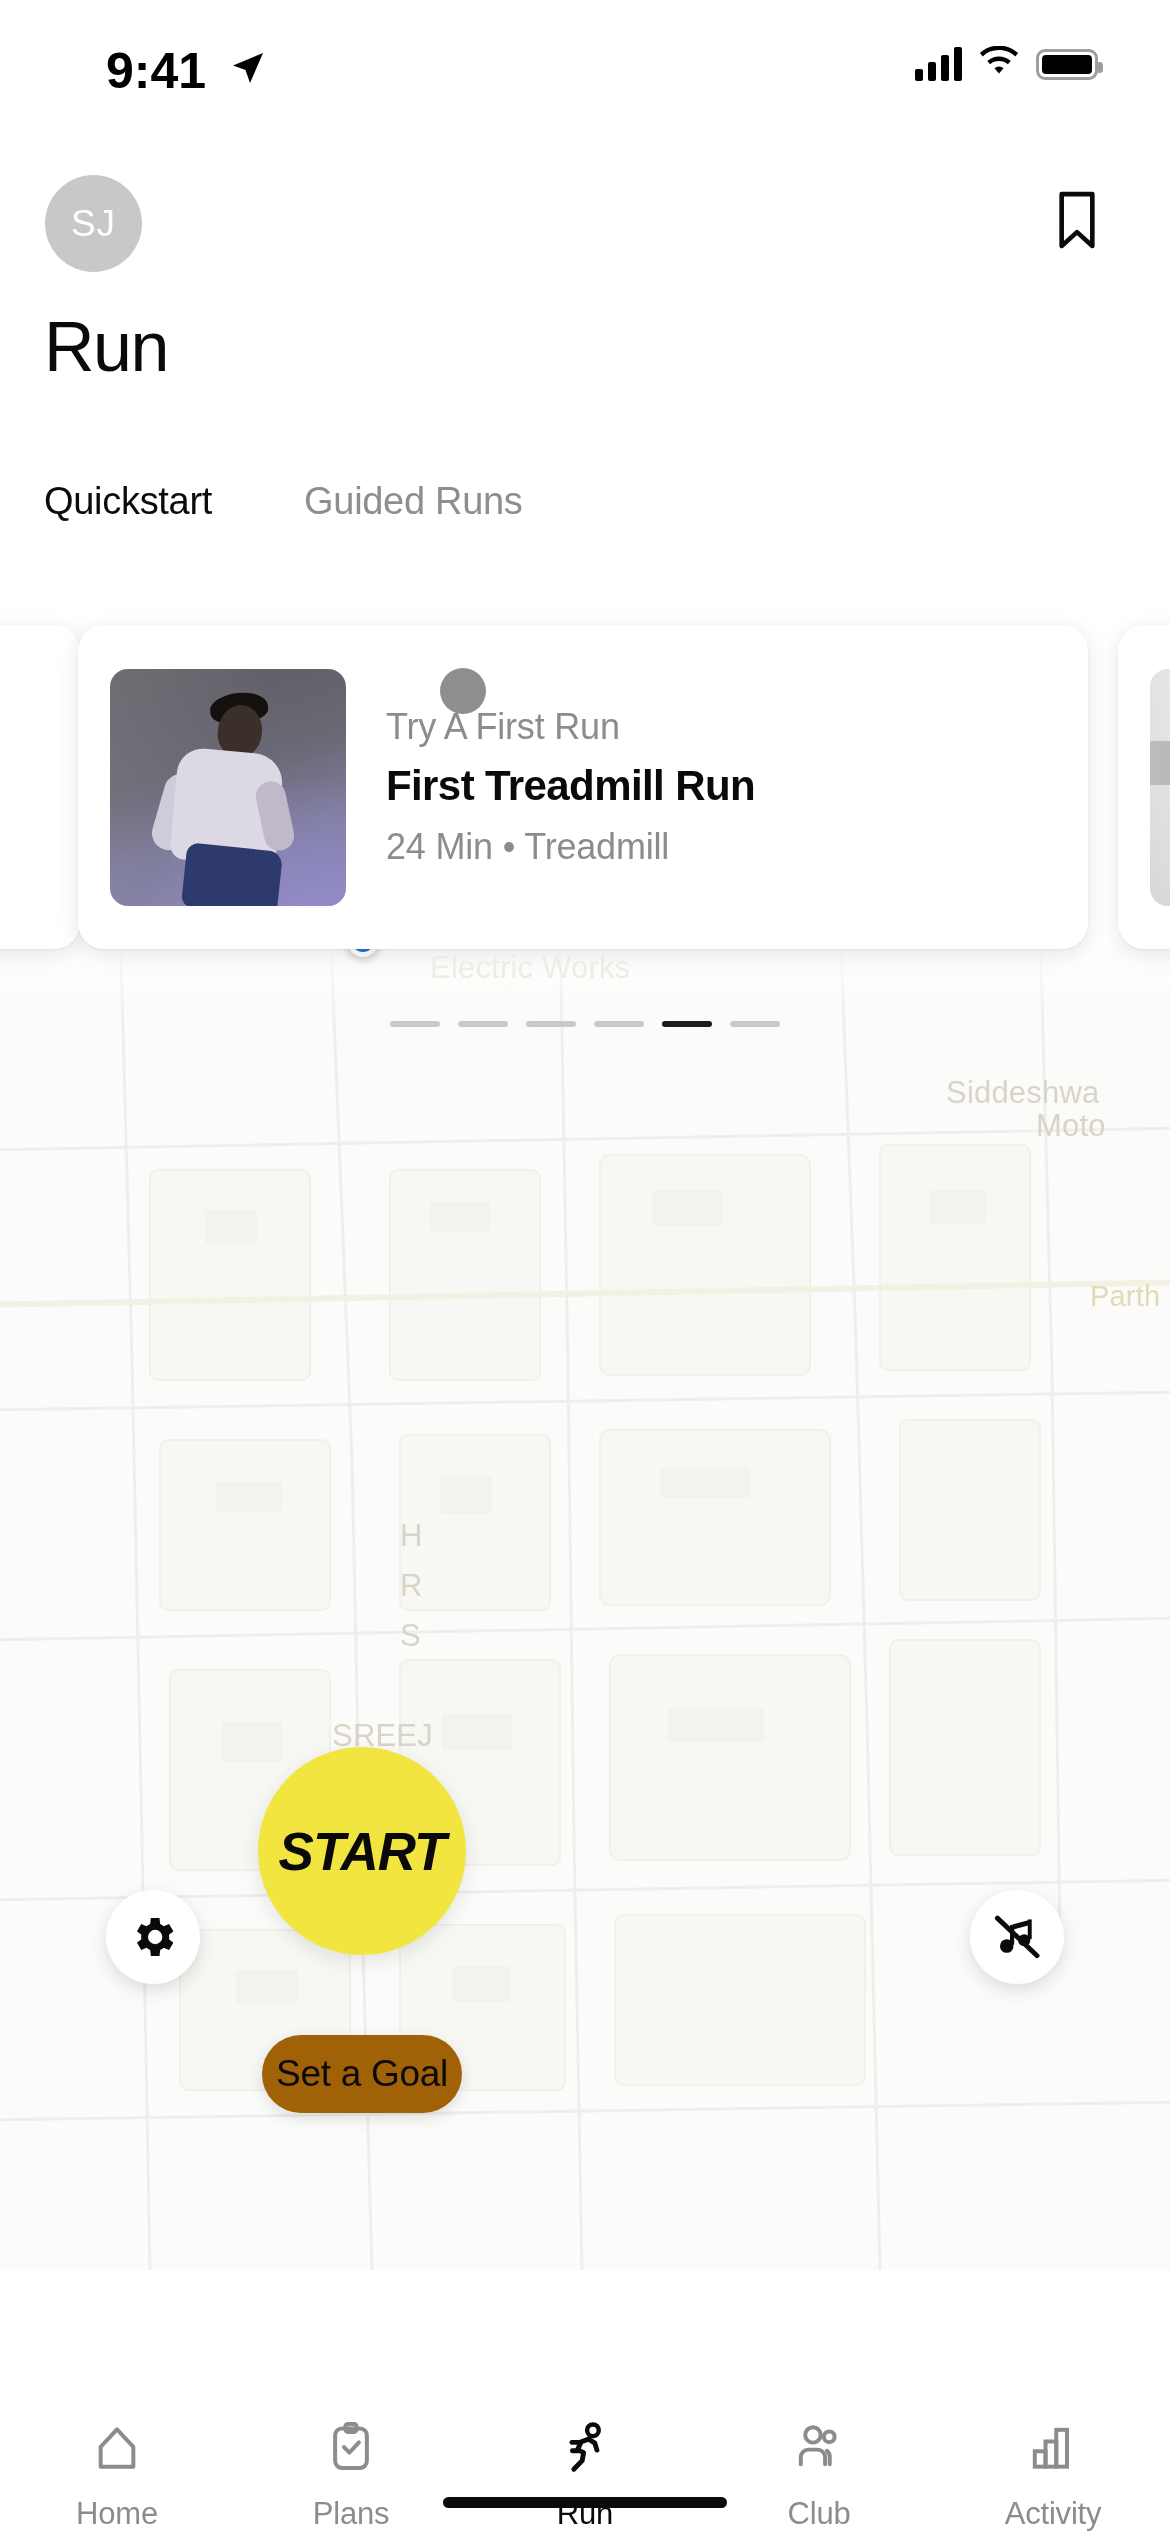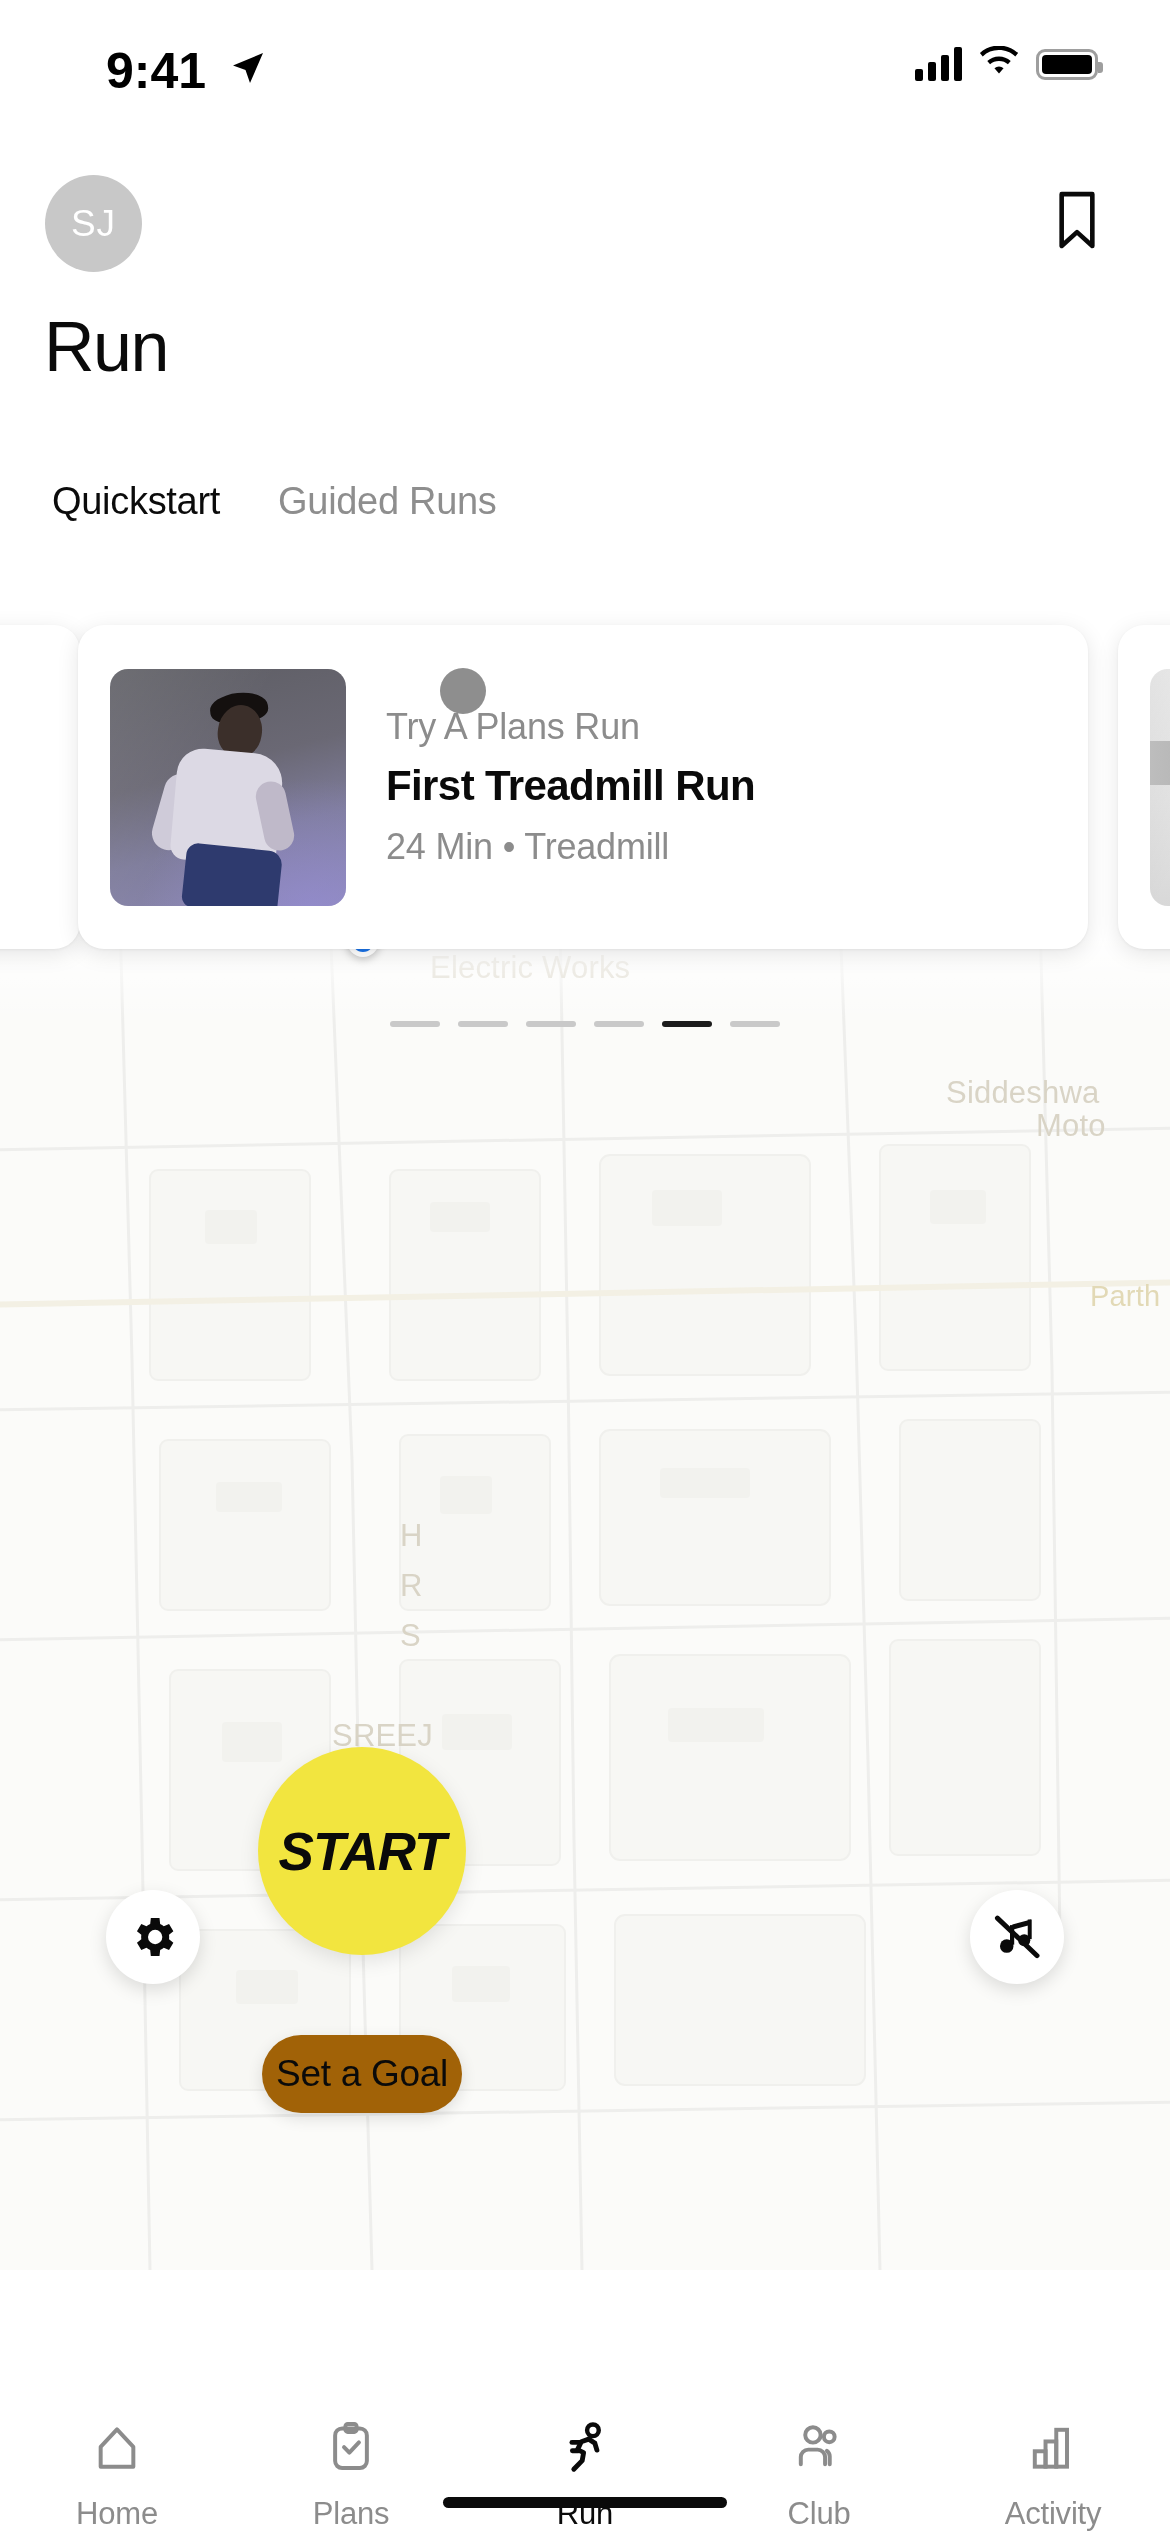"Quickstart" #tabs { gap: 58px -> 92px; left: 52px -> 44px }
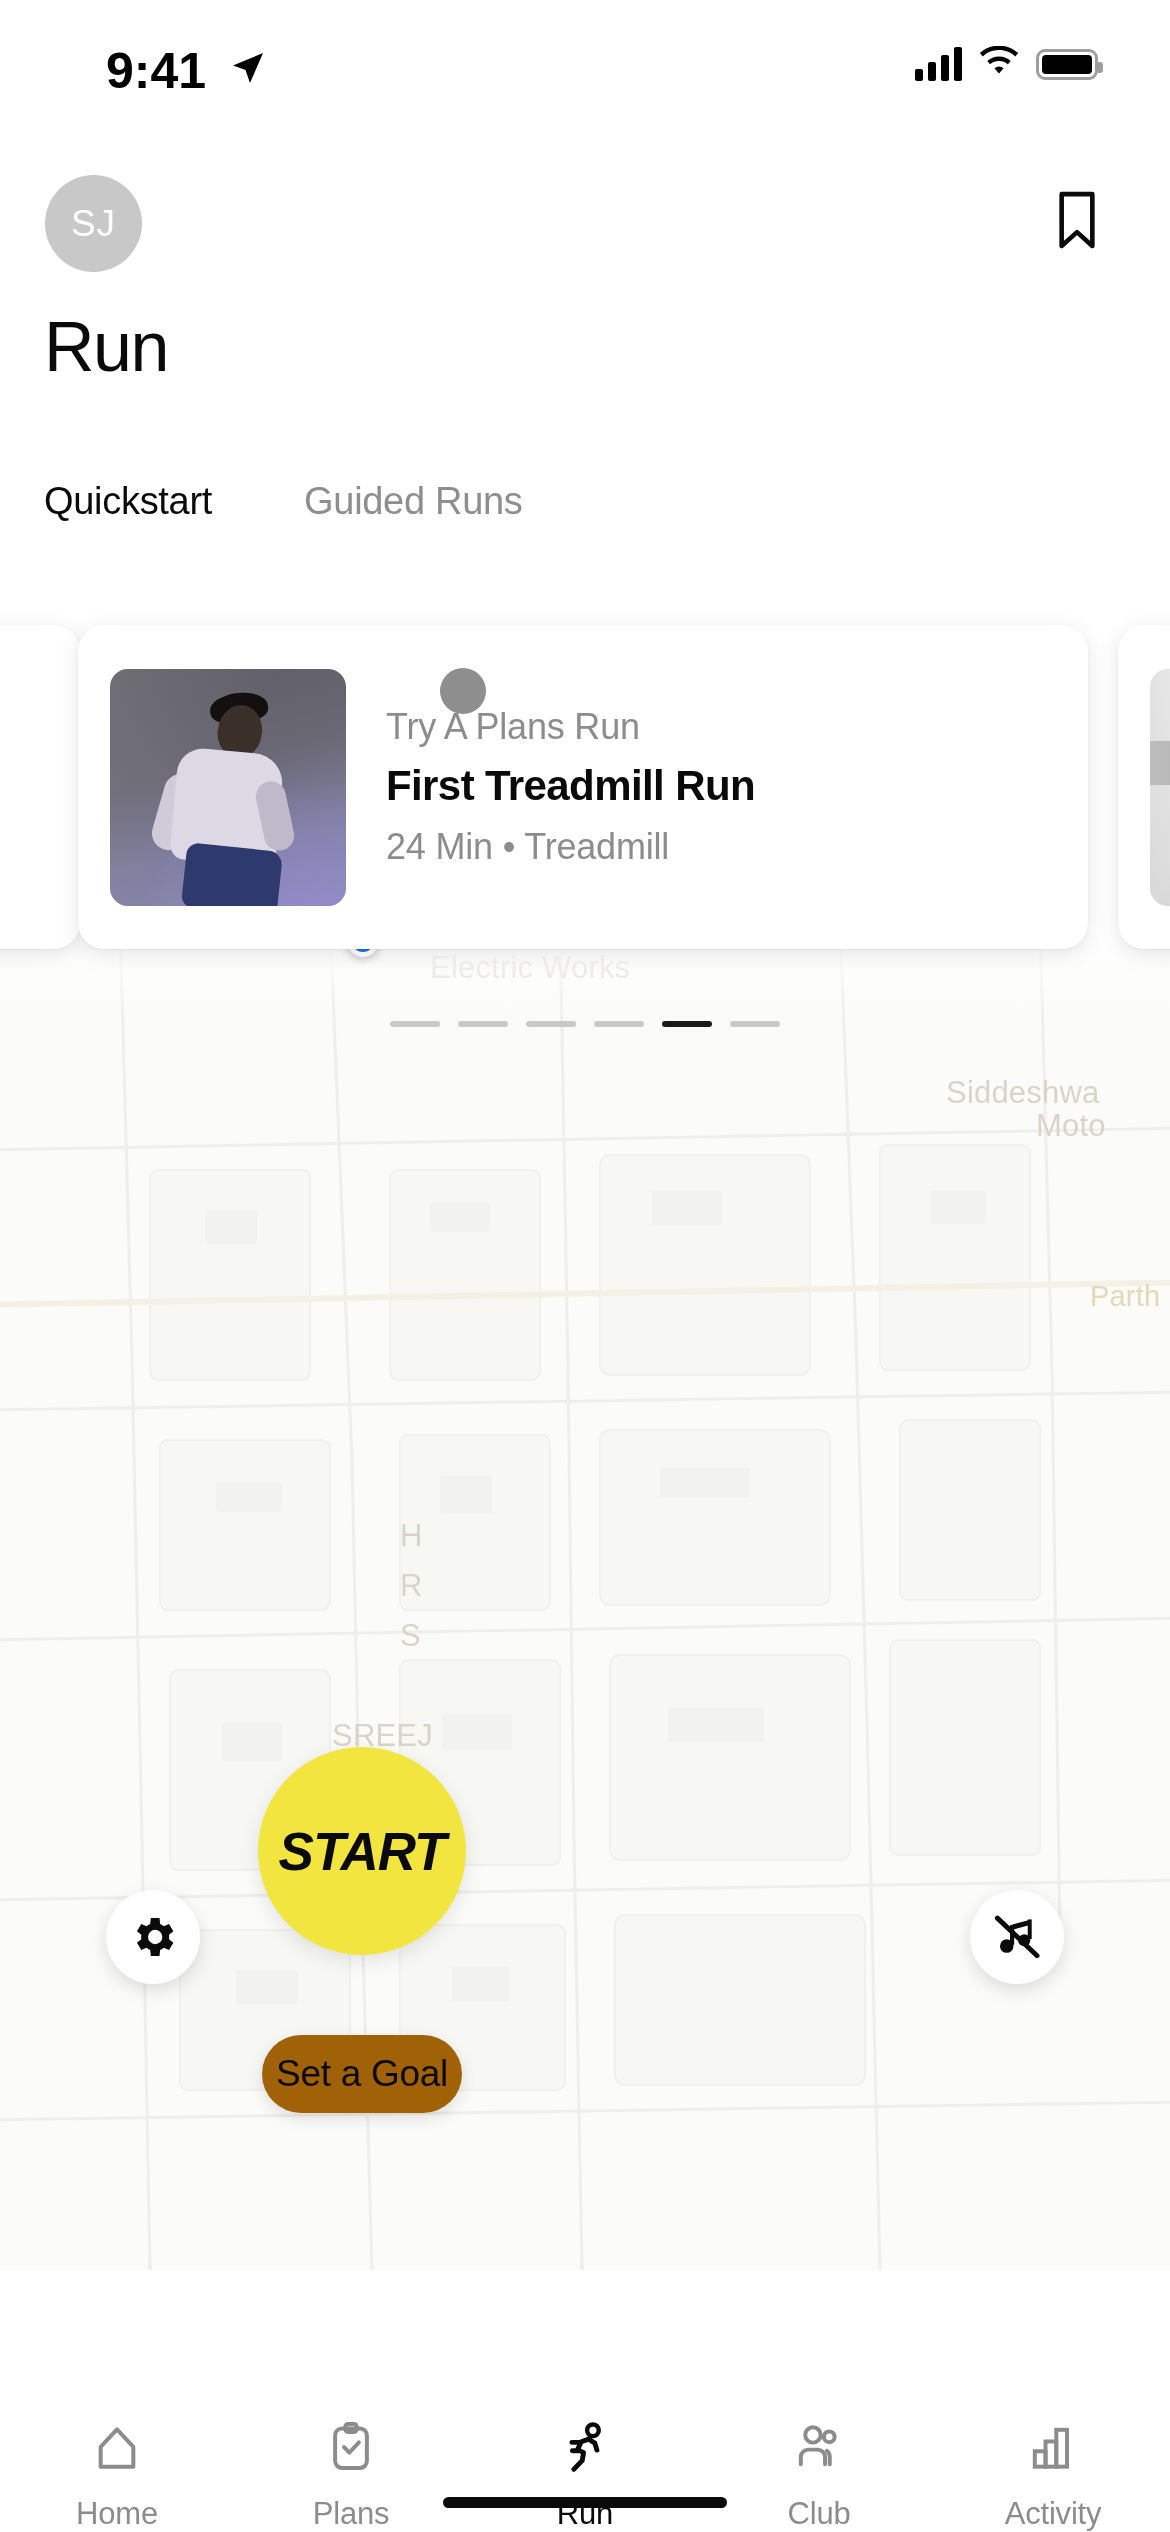"Try A Plans Run" div { text: Plans -> First }
